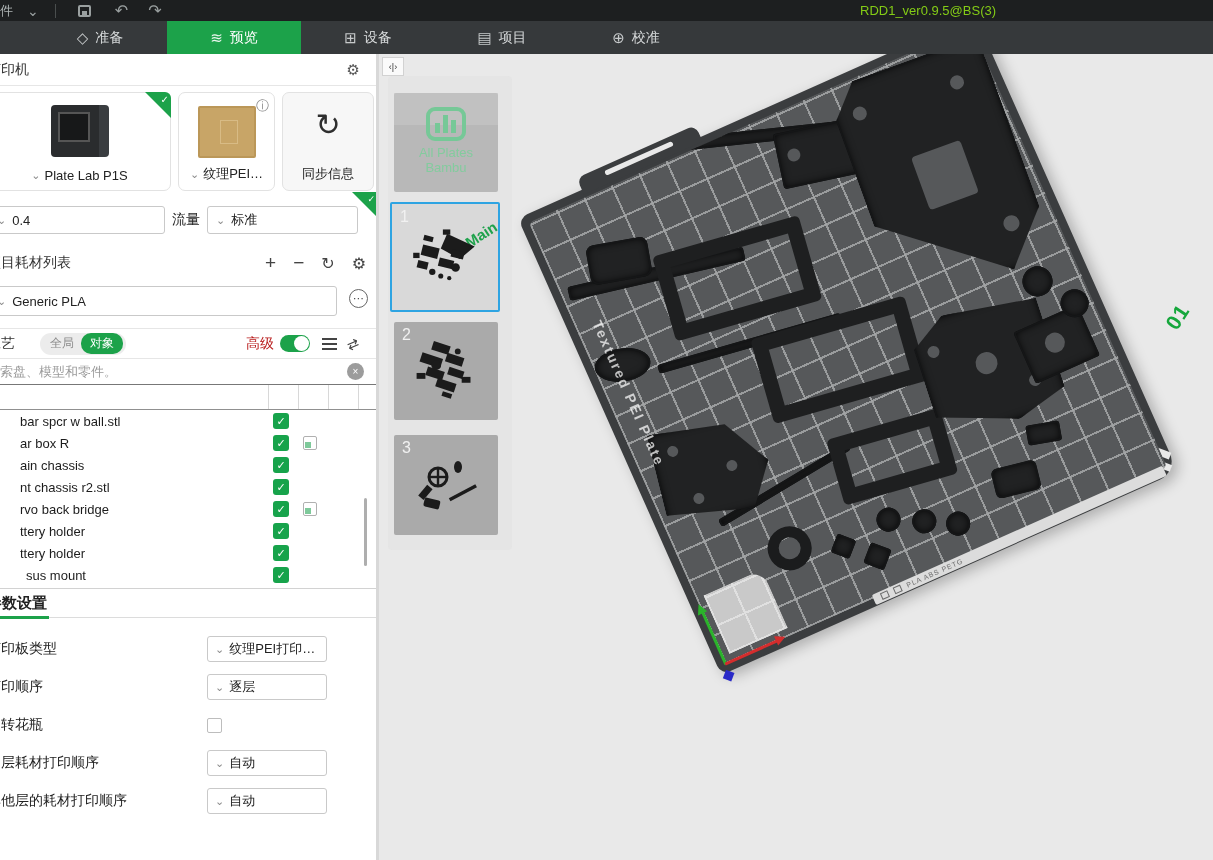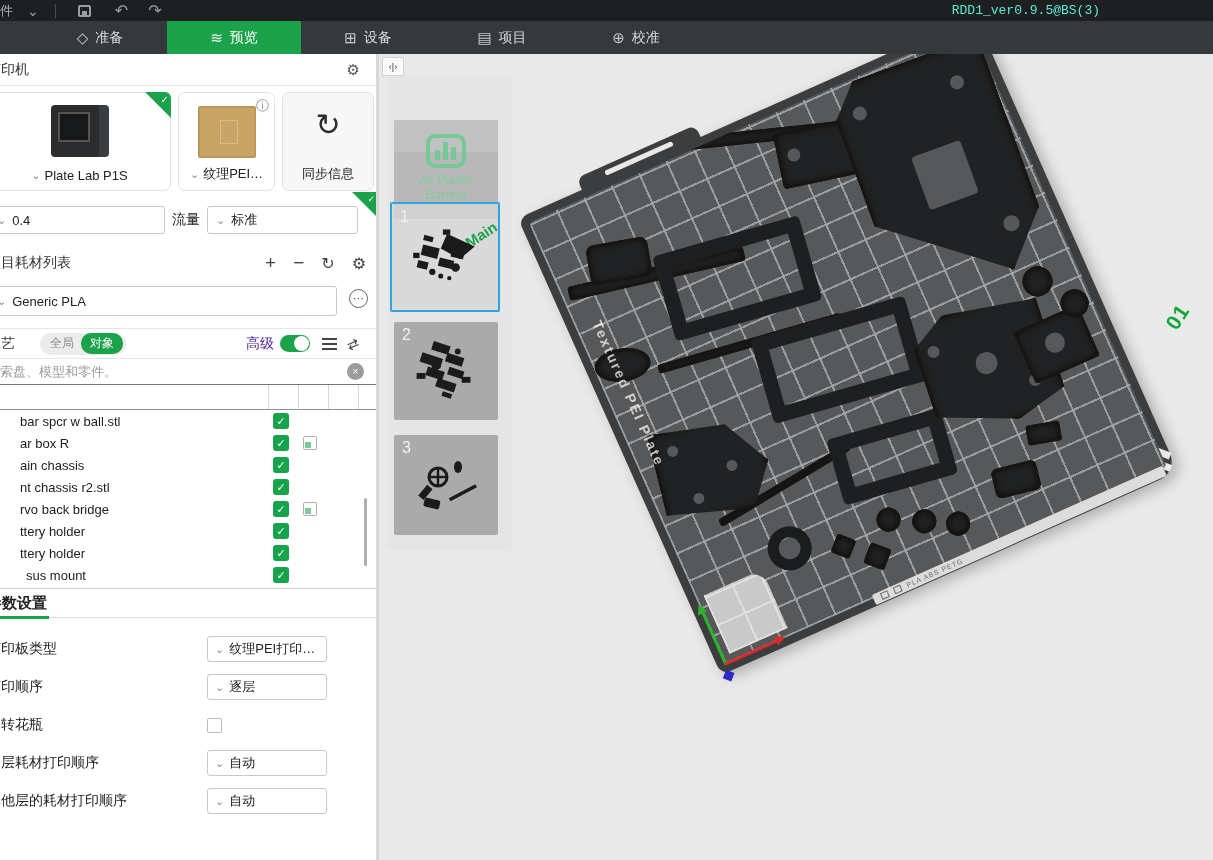"RDD1_ver0.9.5@BS(3)" .tb-title { color: #5eead4 -> #84cc16; font-family: Liberation Mono, monospace -> none; text-align: right -> left }
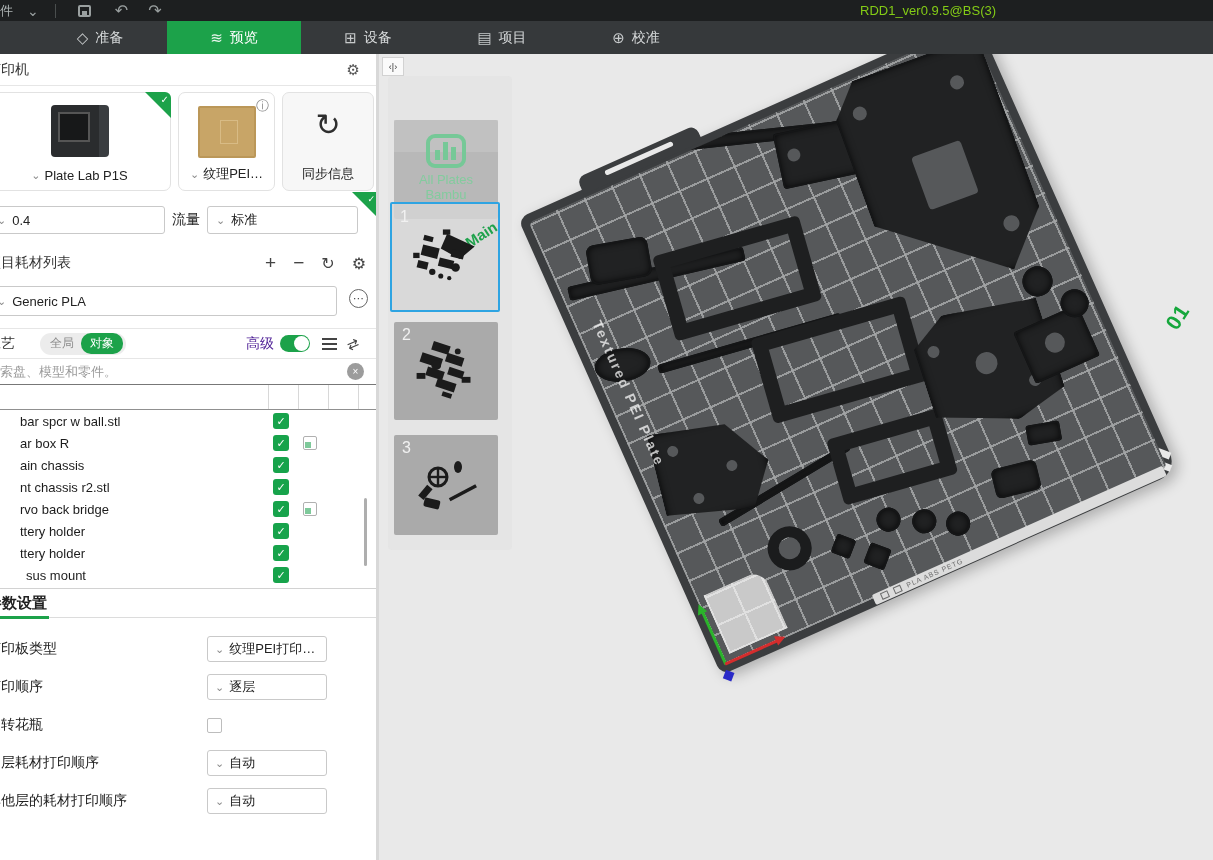"All Plates" .allplates { margin-top: 27px -> none }
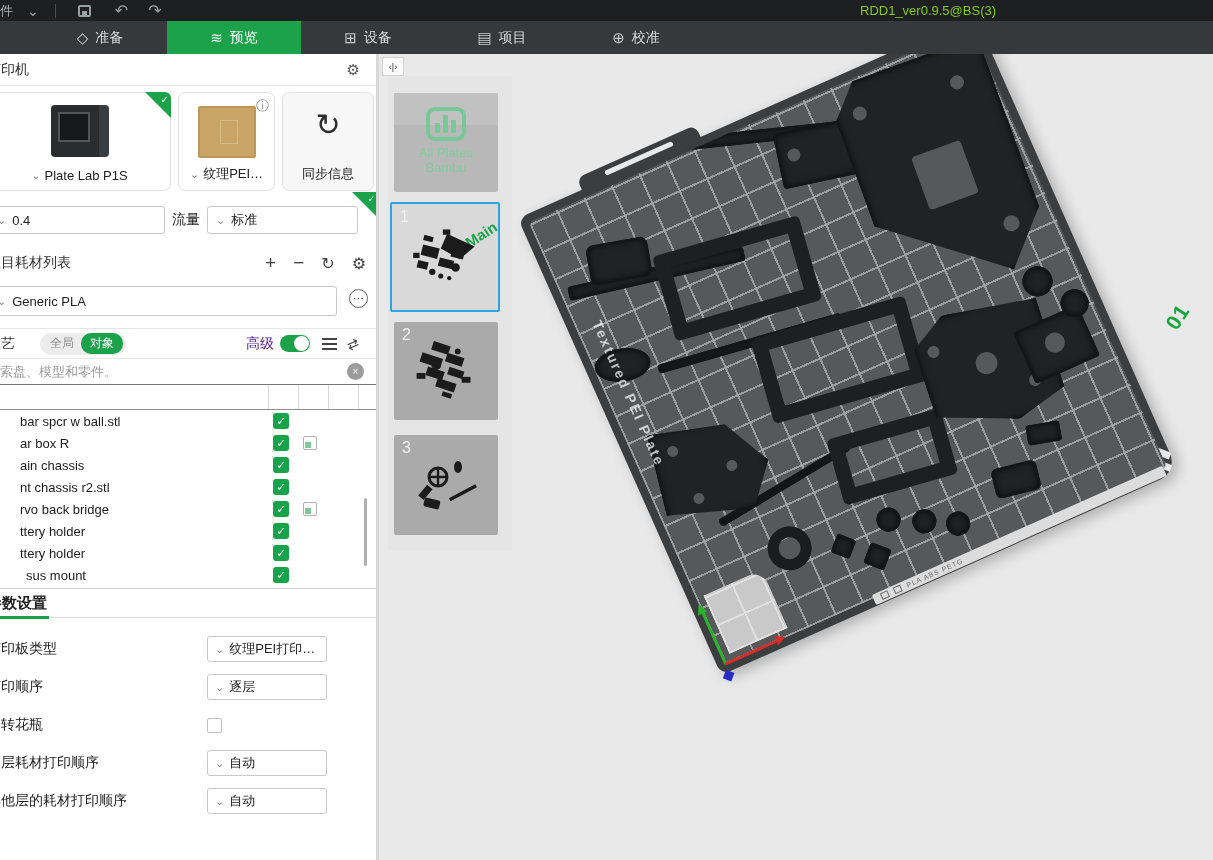"高级" .adv-label { color: #4c1d95 -> #b91c1c }
